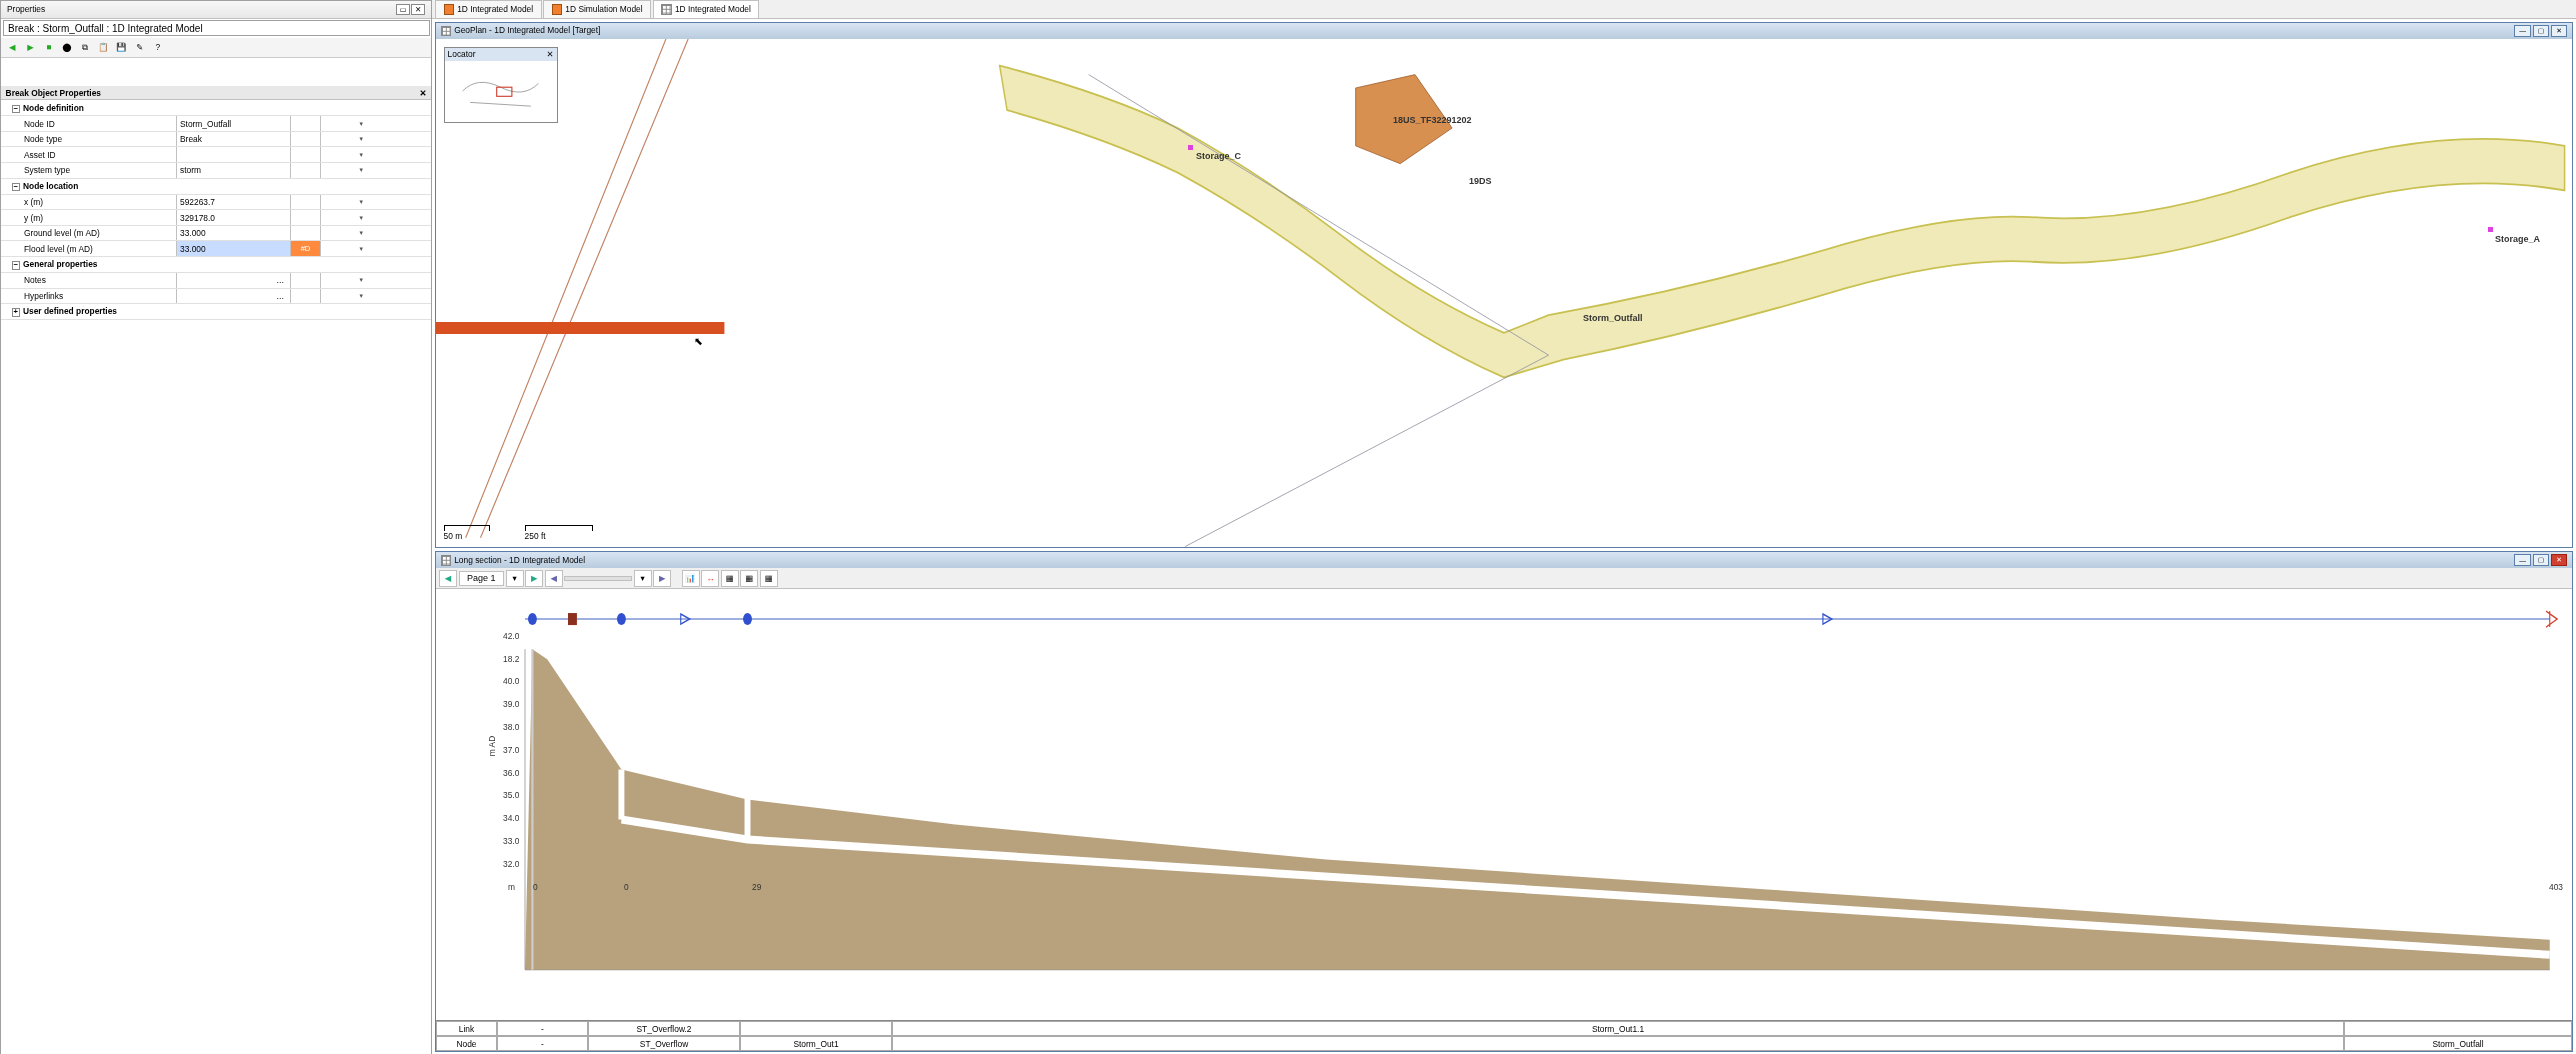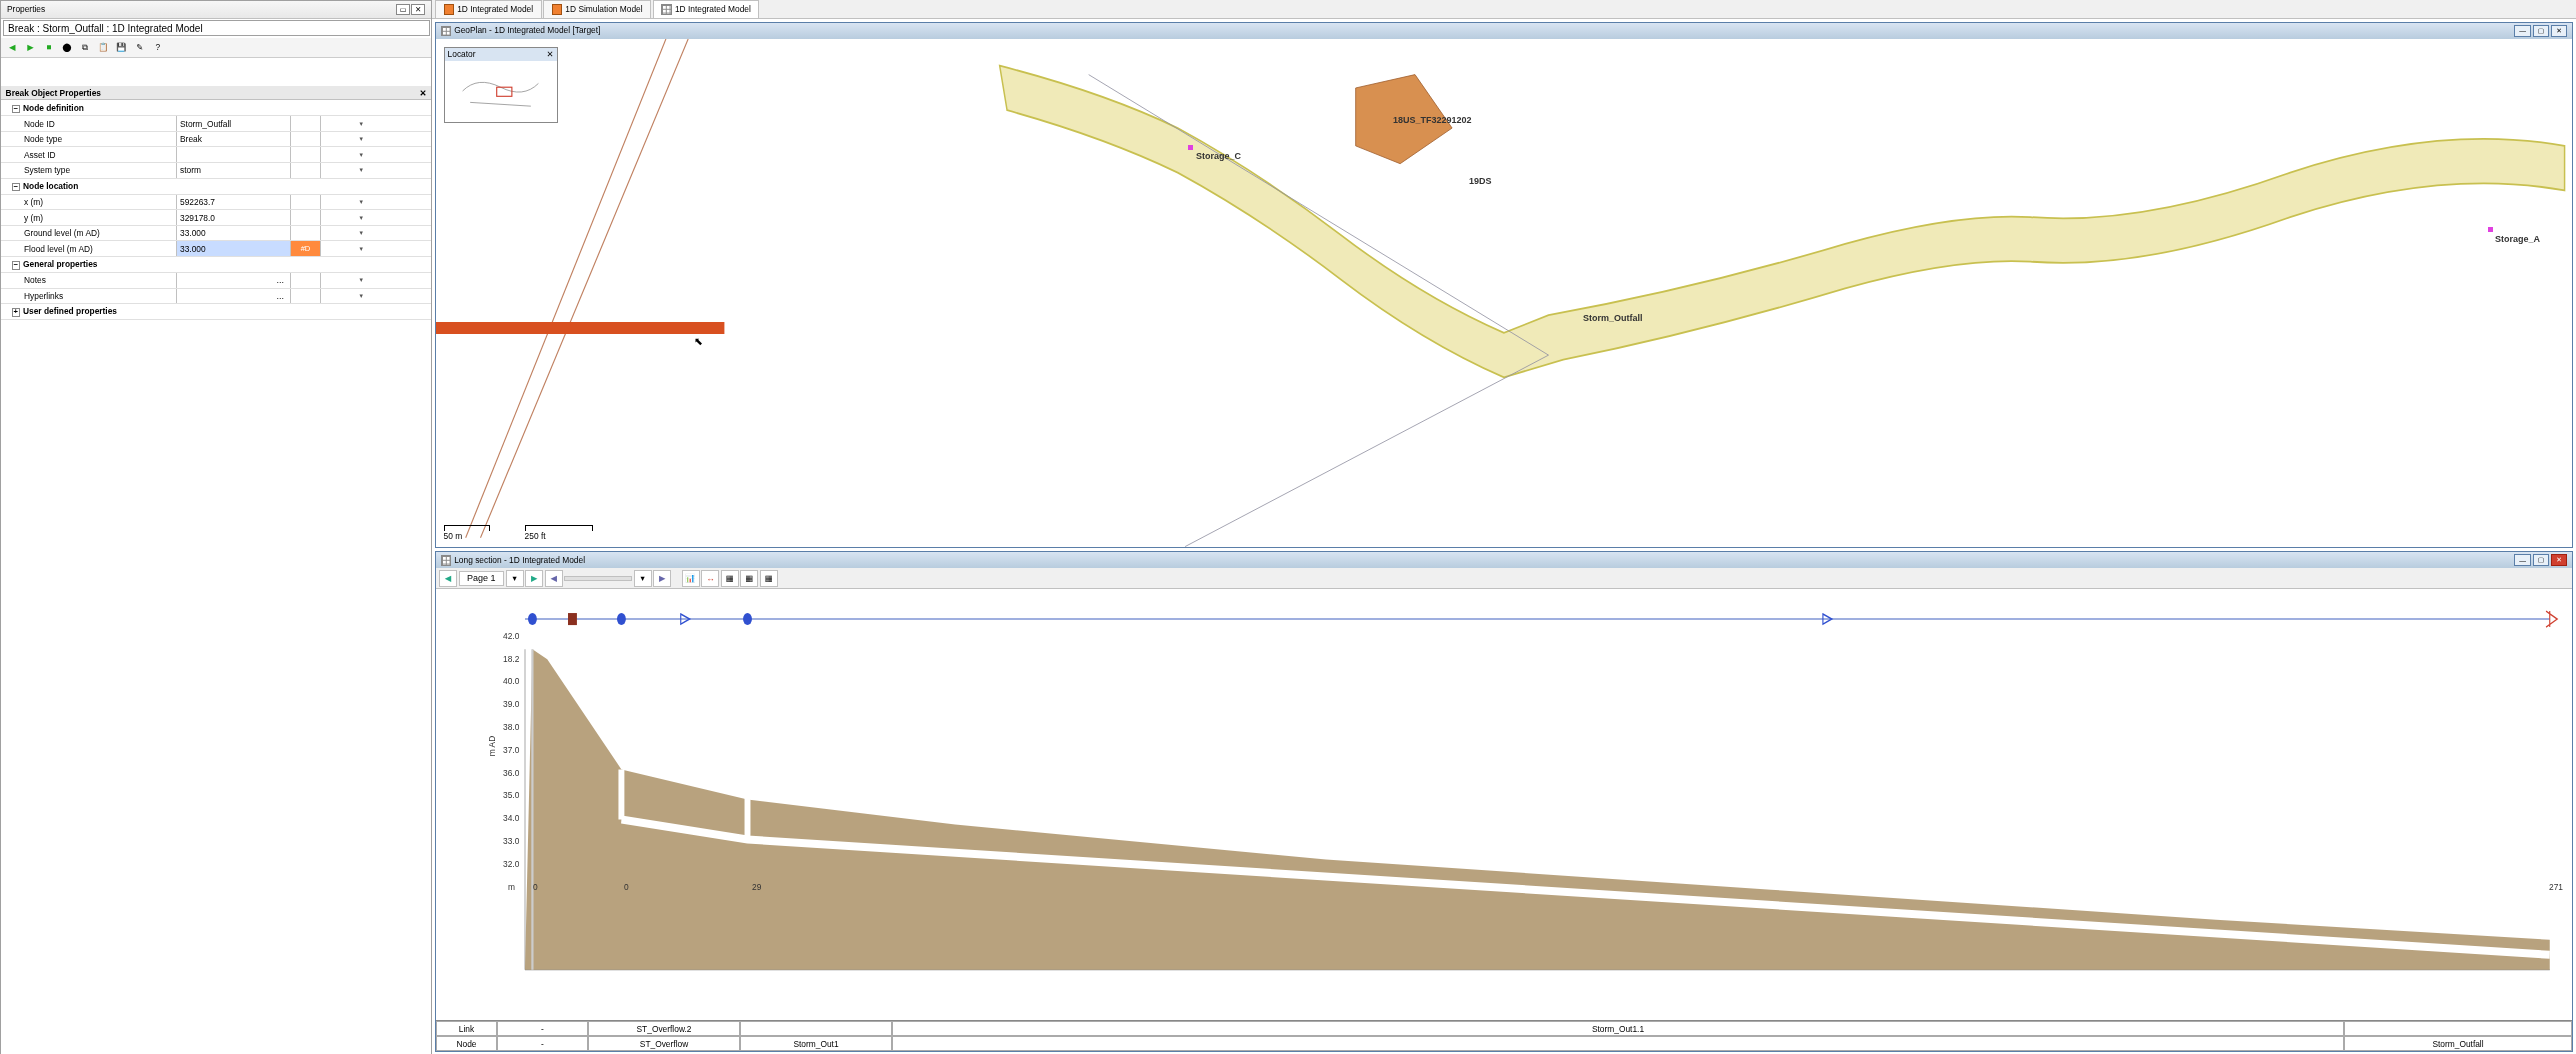"271" div.ls-axis-label { text: 271 -> 403 }
